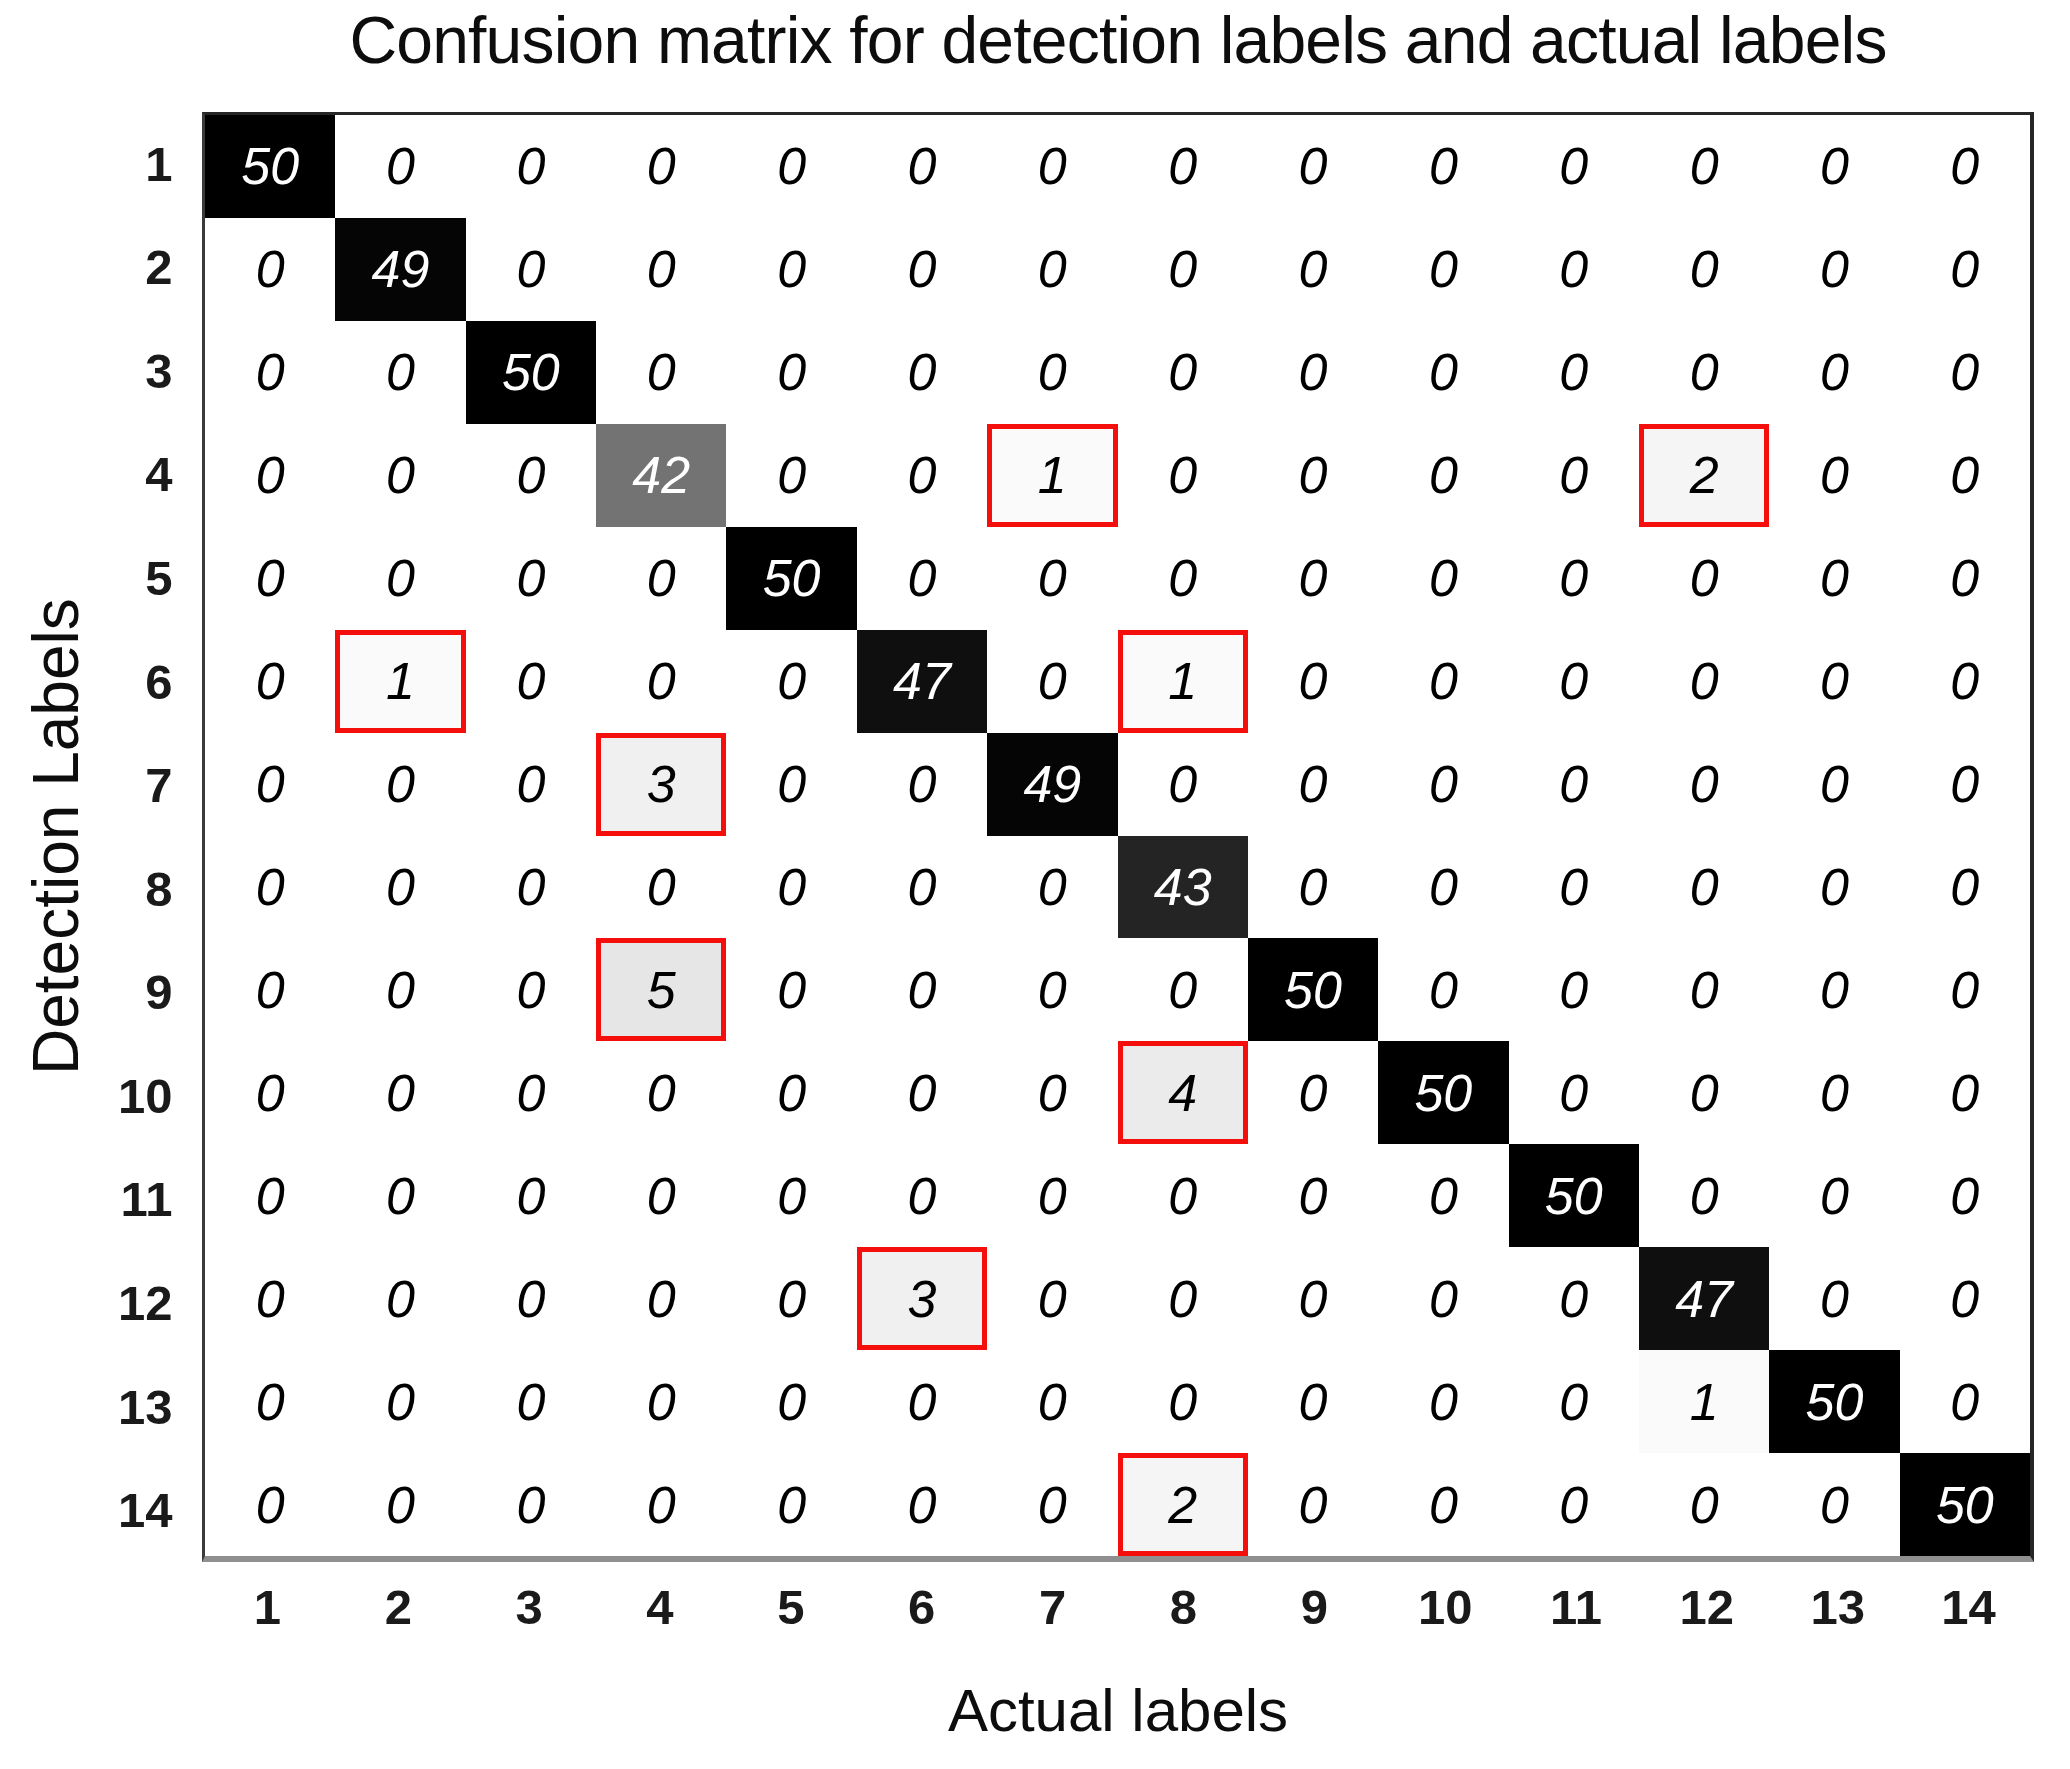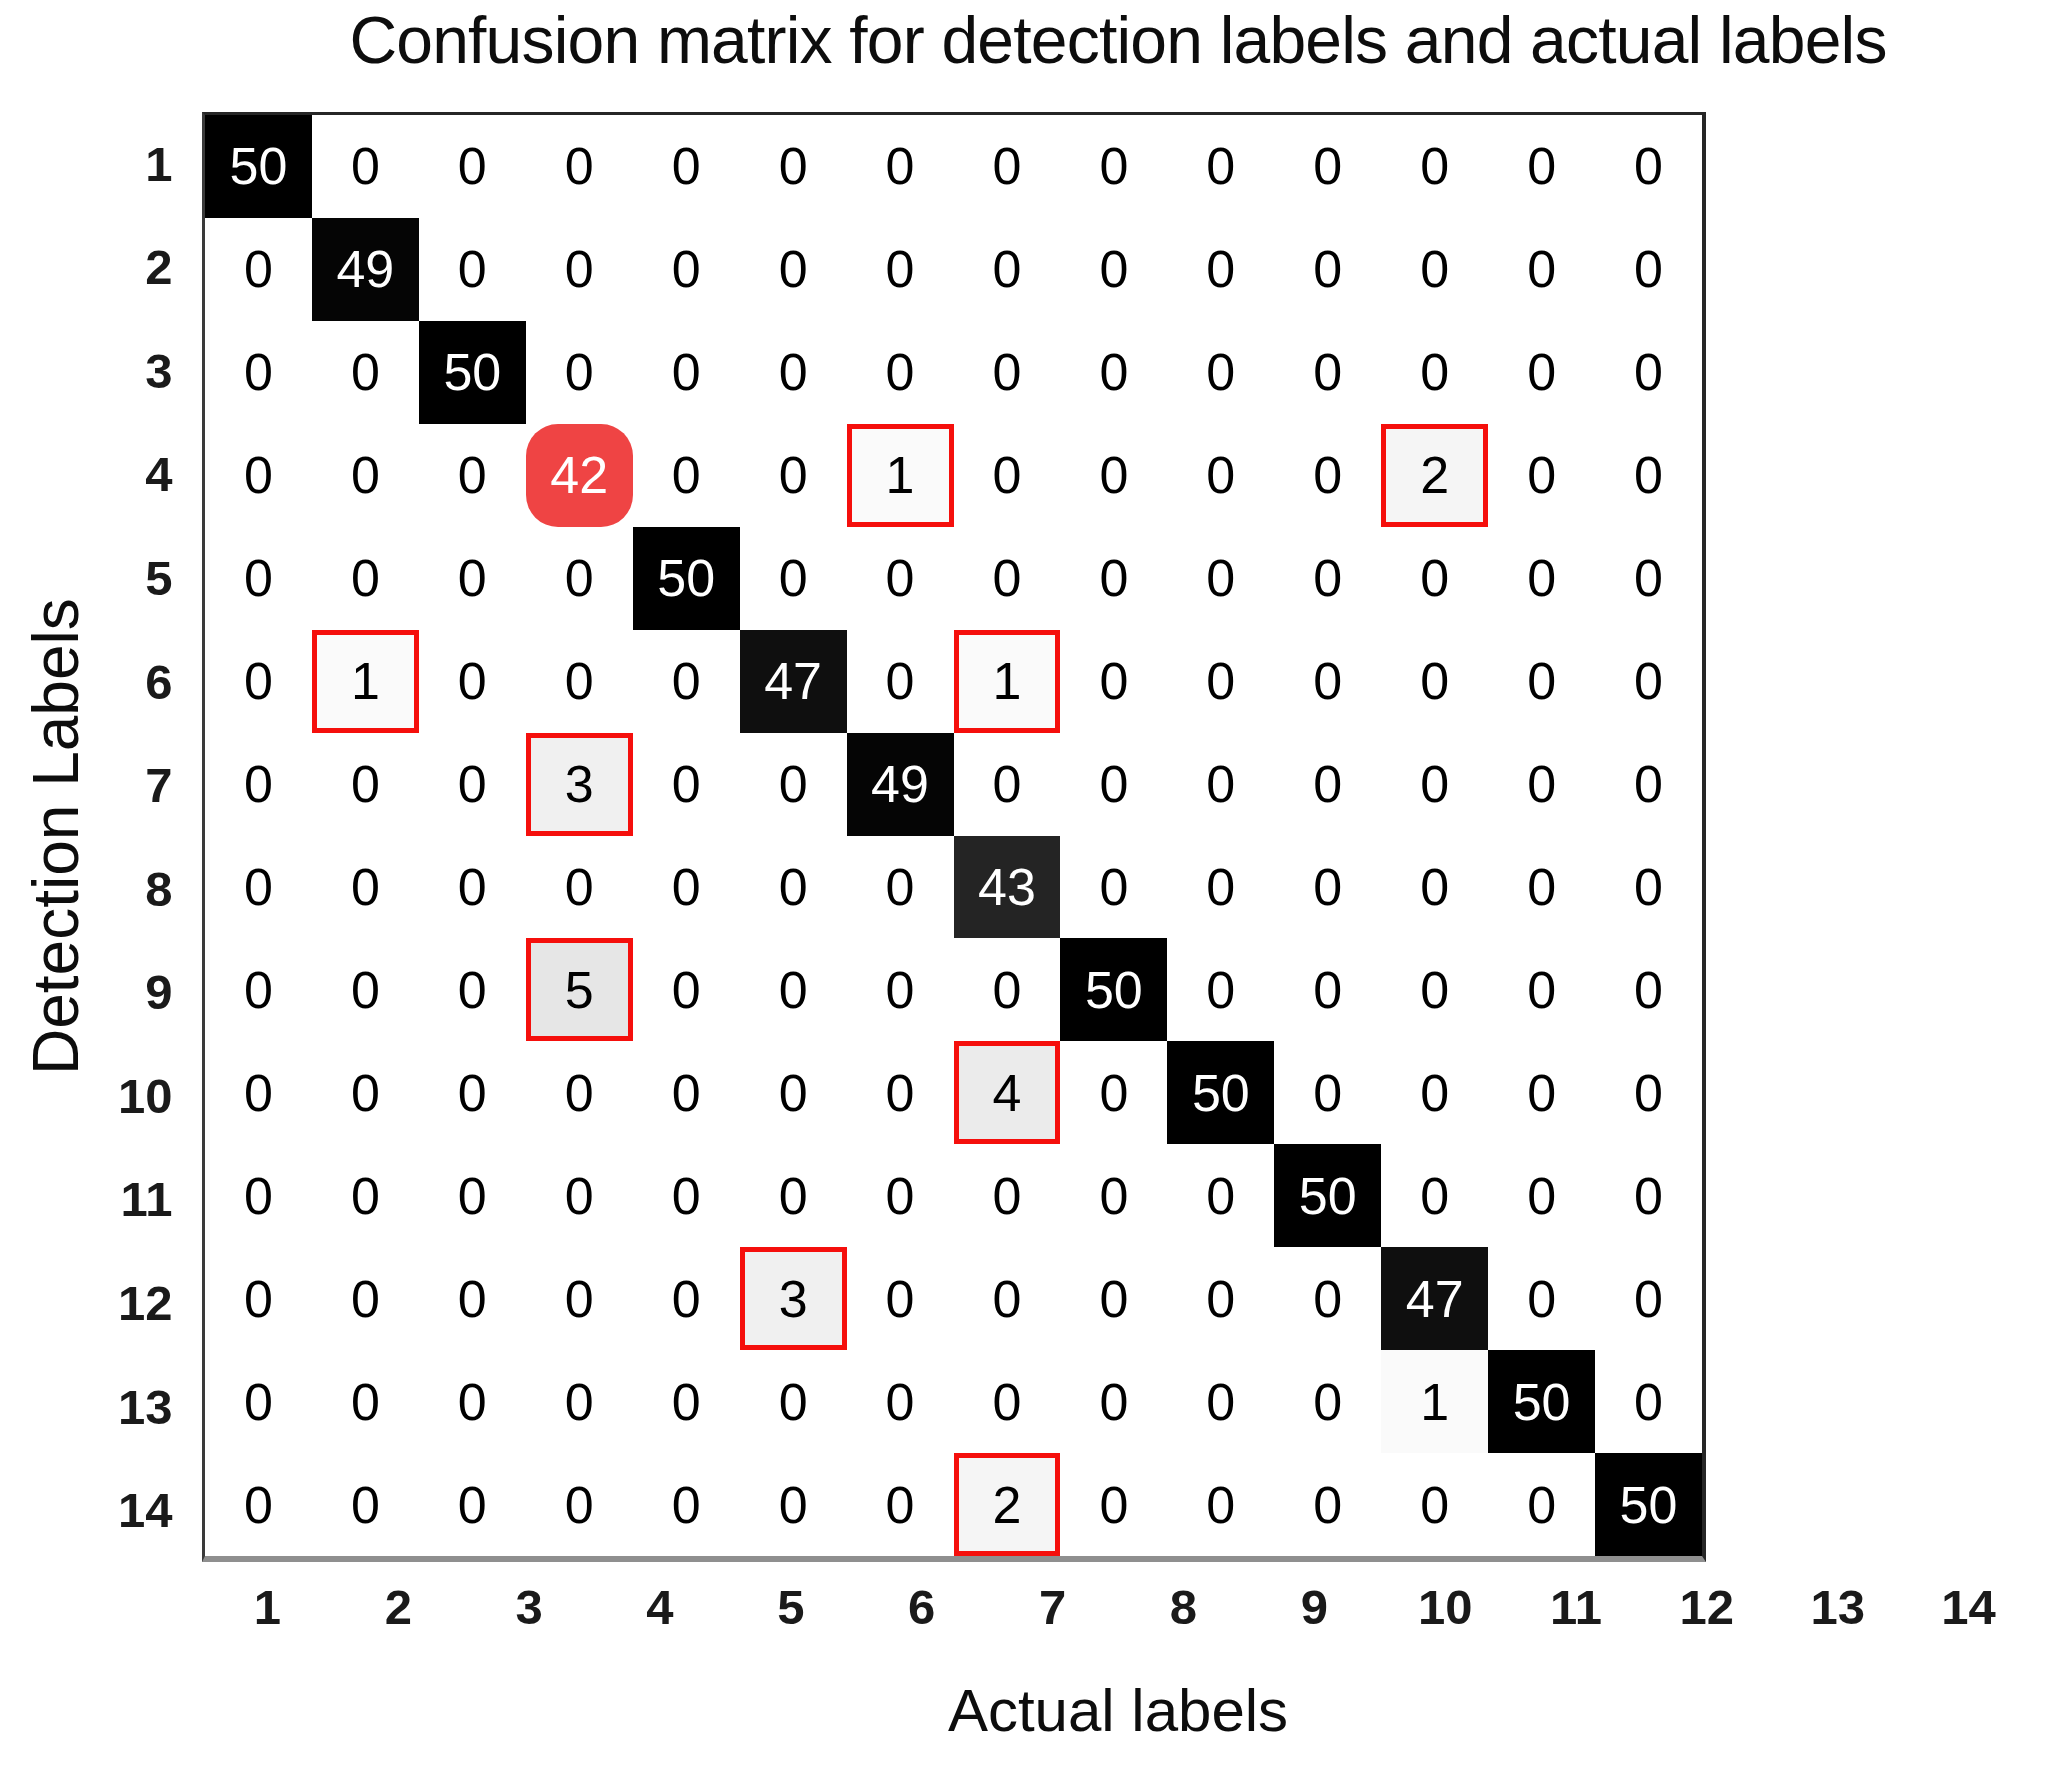"50" .plot { font-style: none -> italic; width: 1504px -> 1832px }
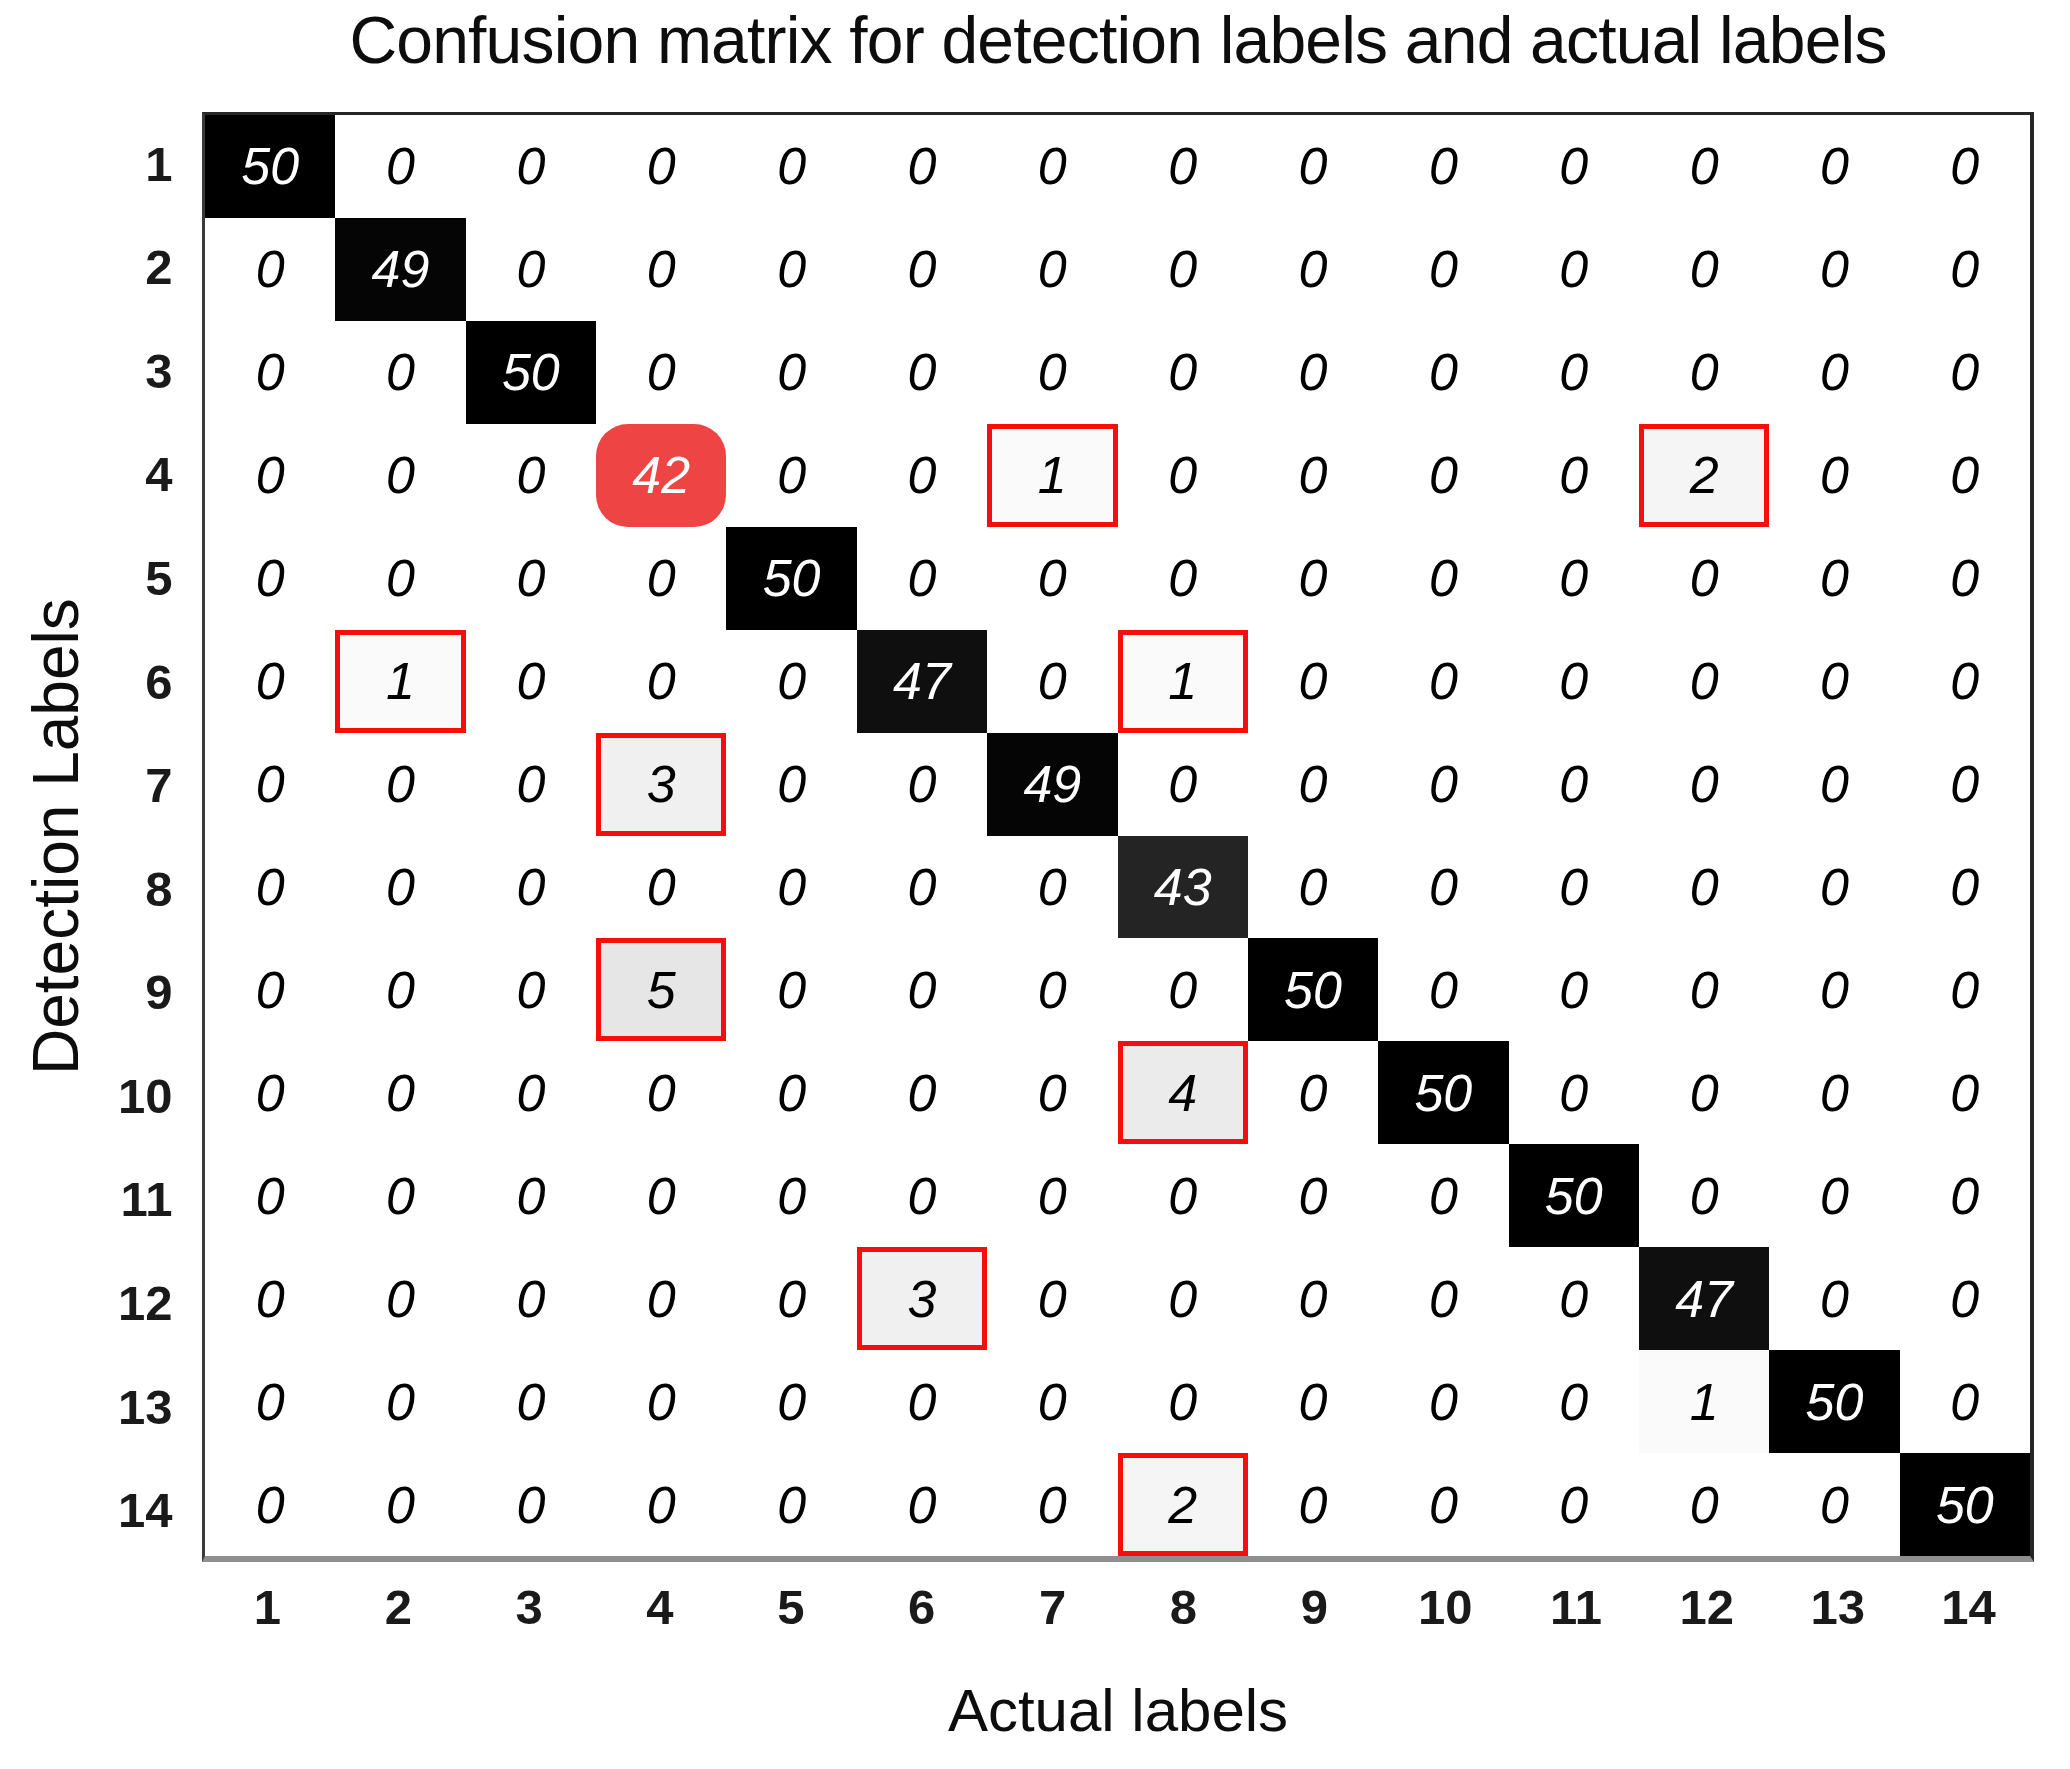"42" div.cell { background: #ef4444 -> #737373; border-radius: 32px -> none }
